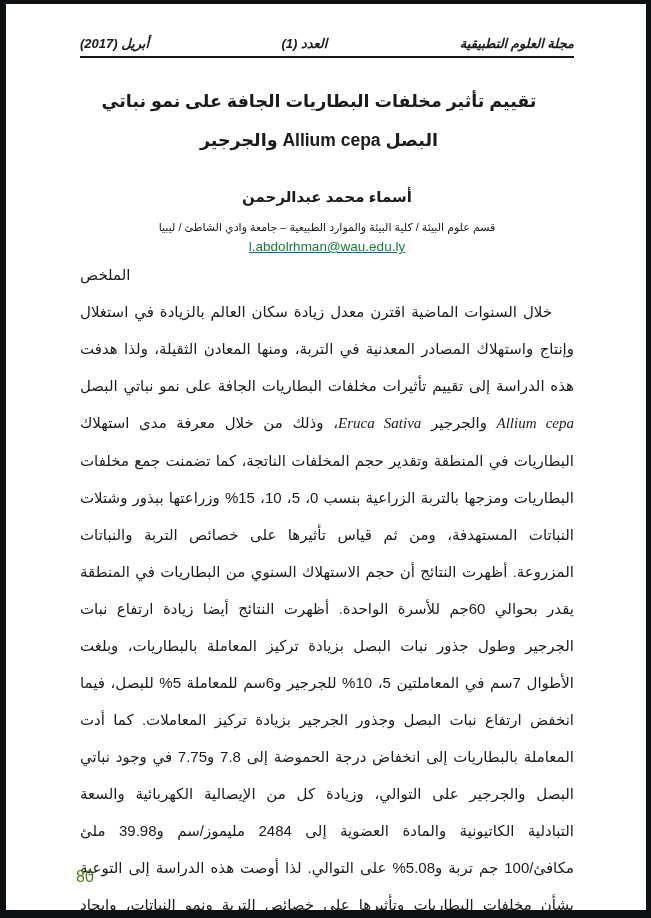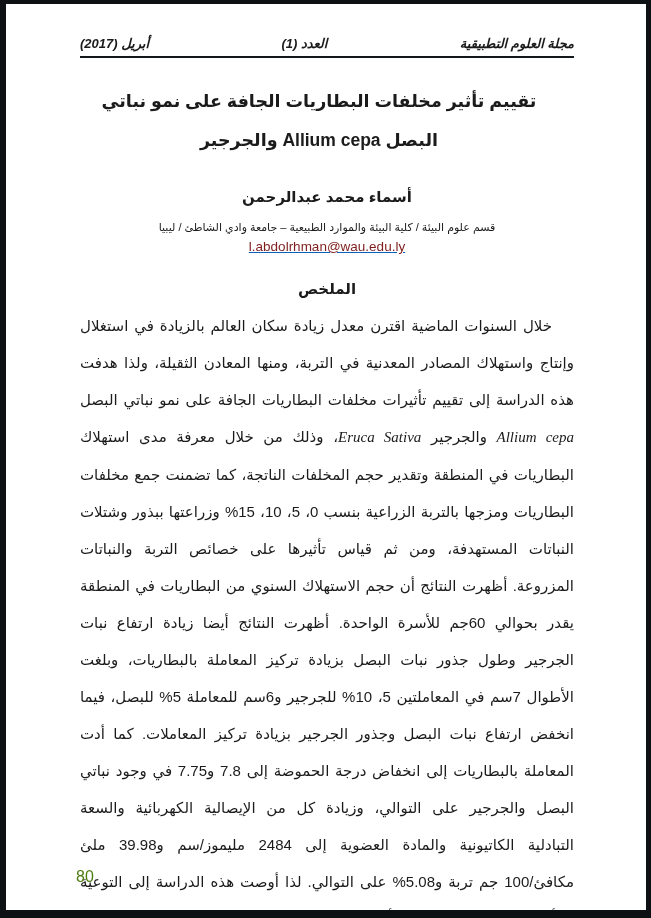"l.abdolrhman@wau.edu.ly" .email-link { color: #7f1d1d -> #15803d }
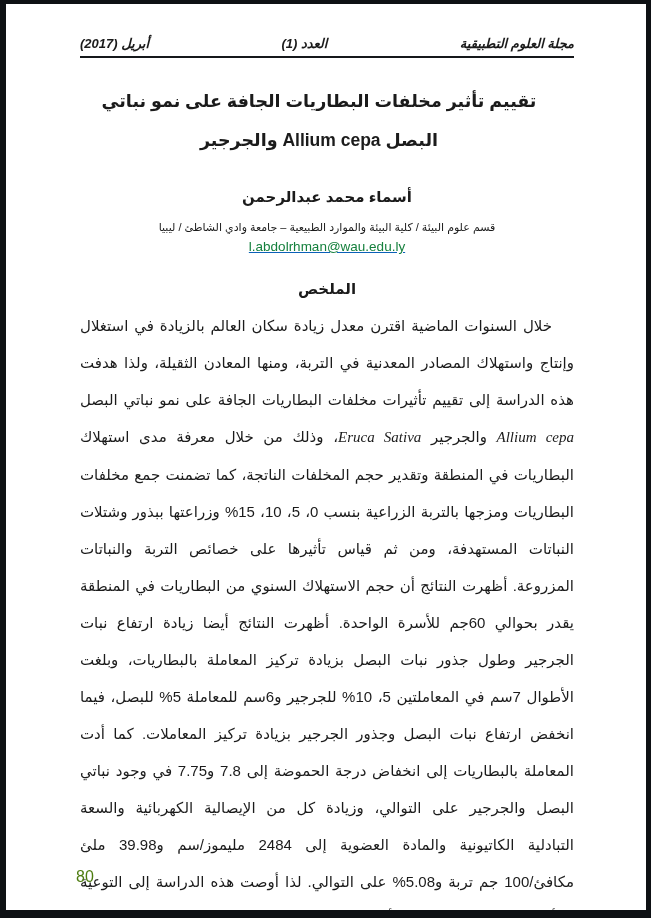"الملخص" .abstract-heading { font-weight: bold -> normal; margin: 26px 0 0 0 -> 12px 0 0 0; text-align: center -> left }
